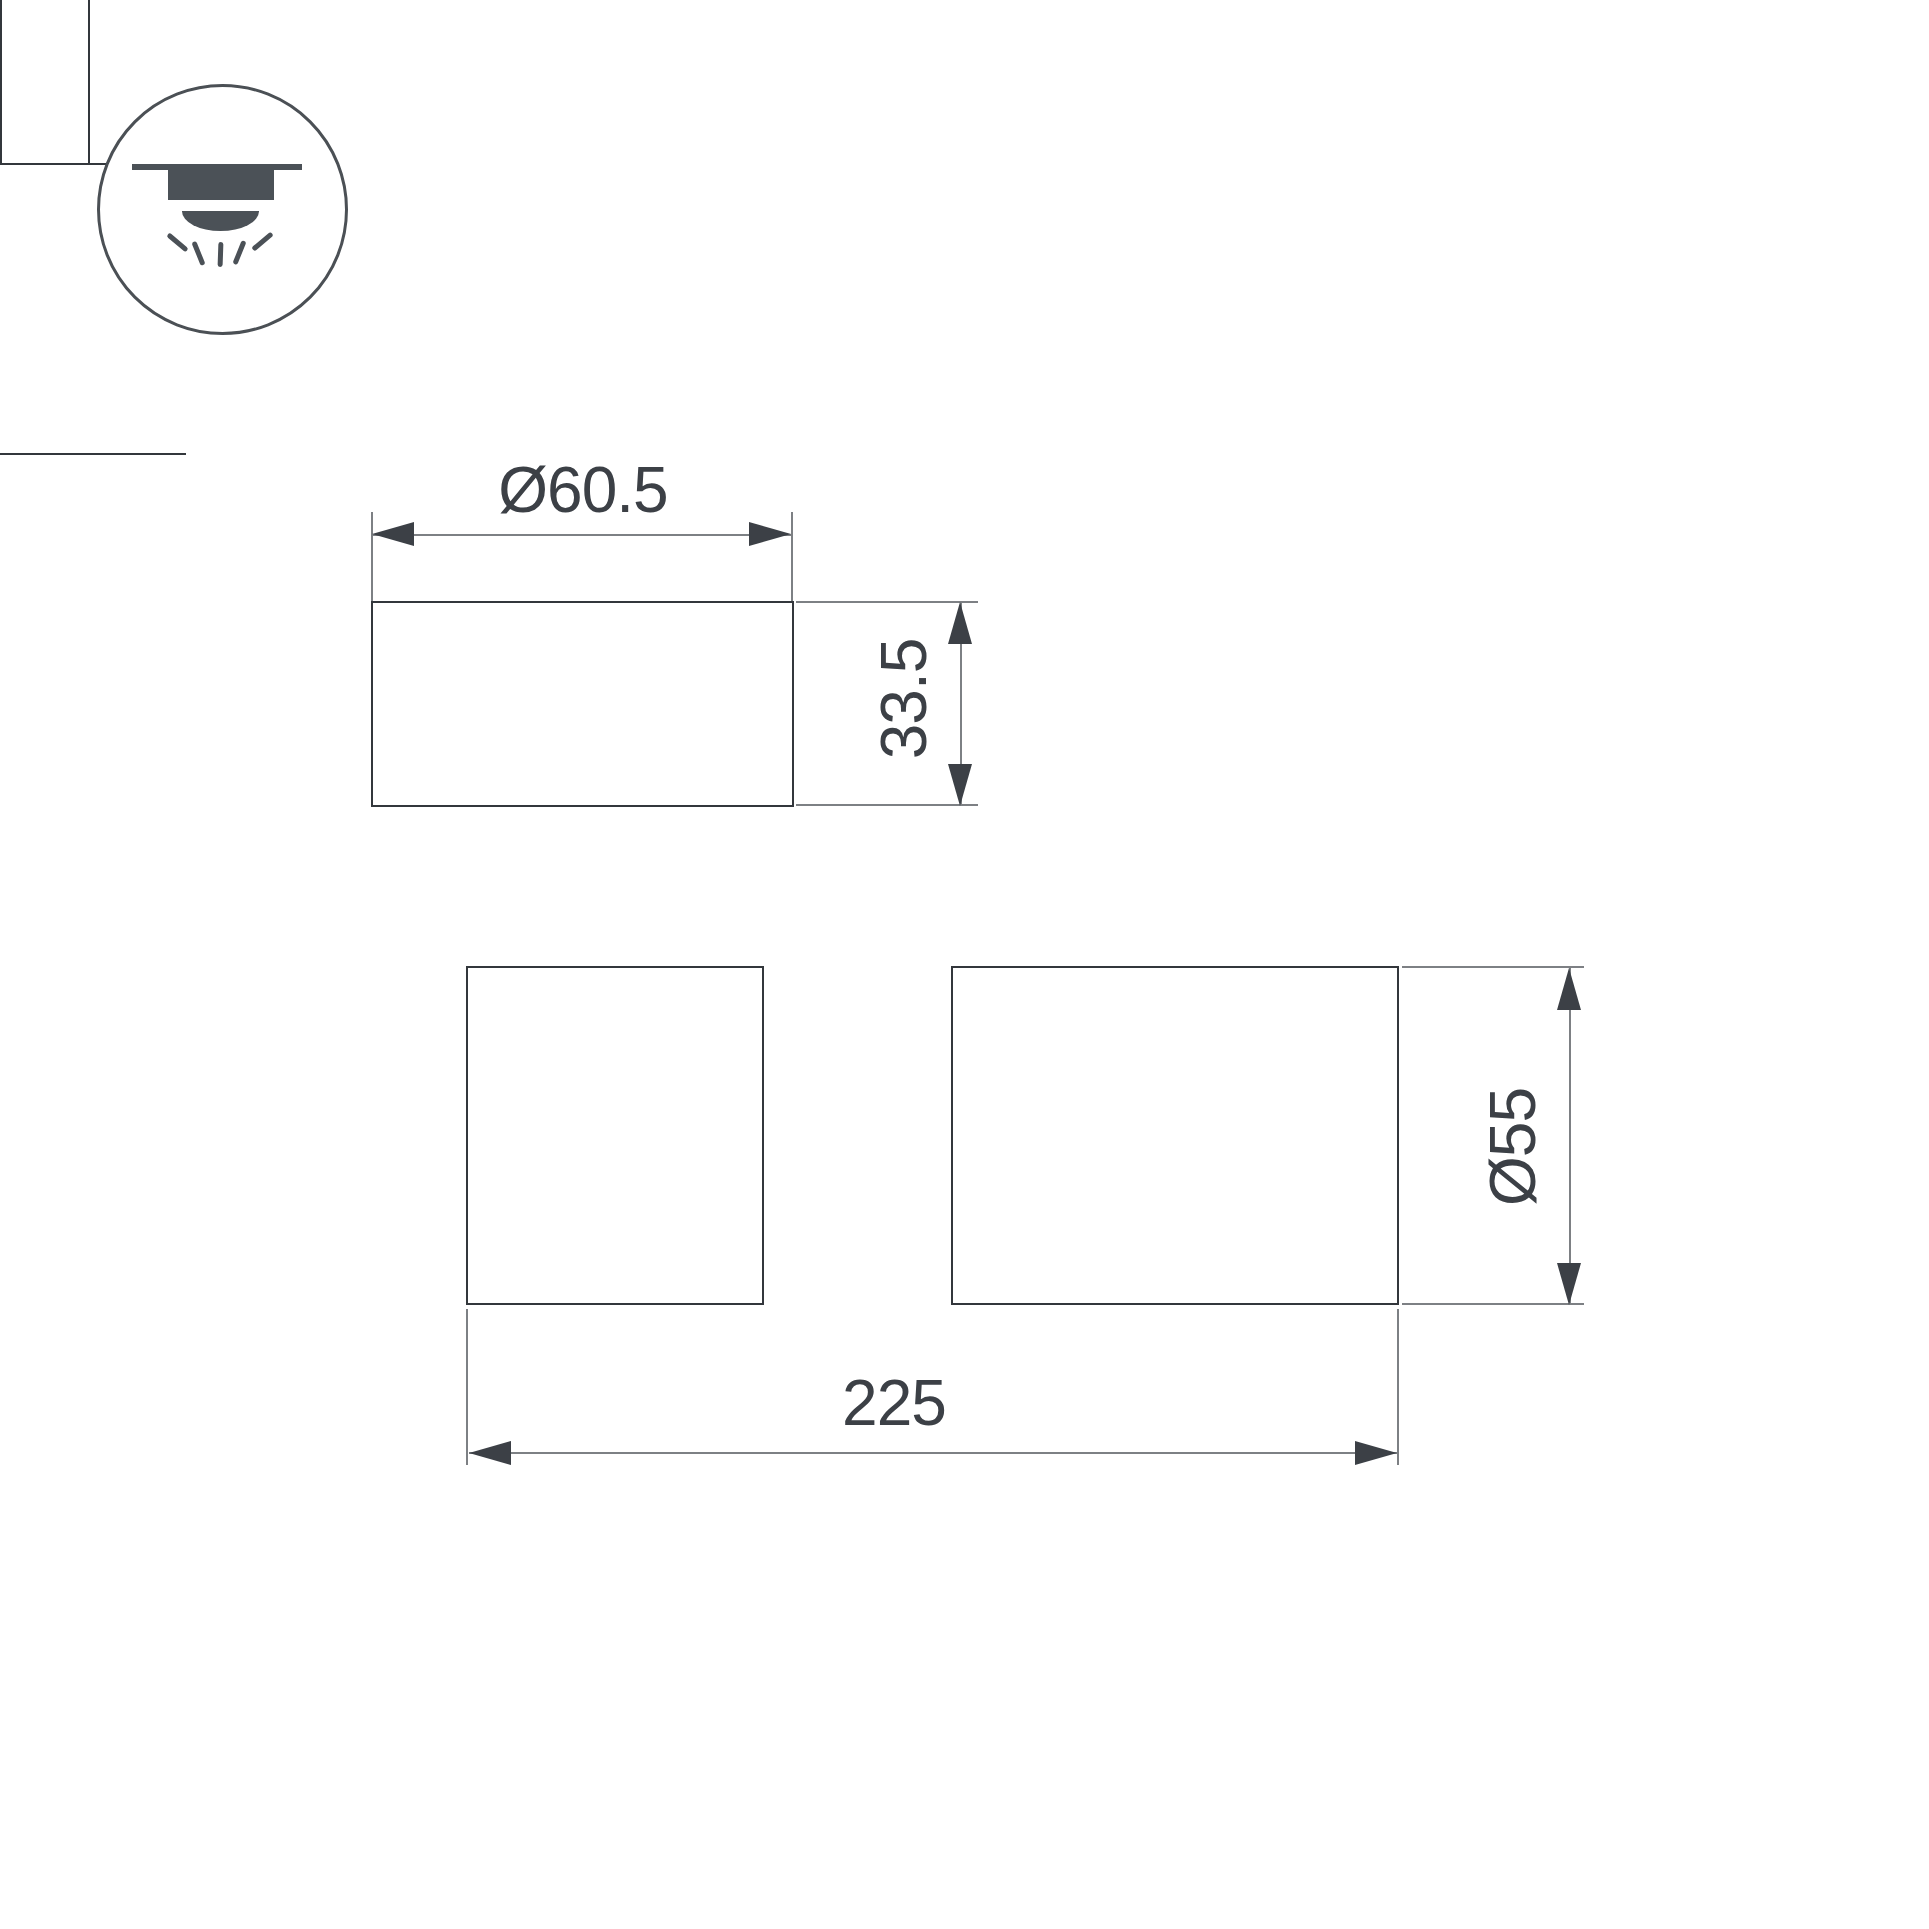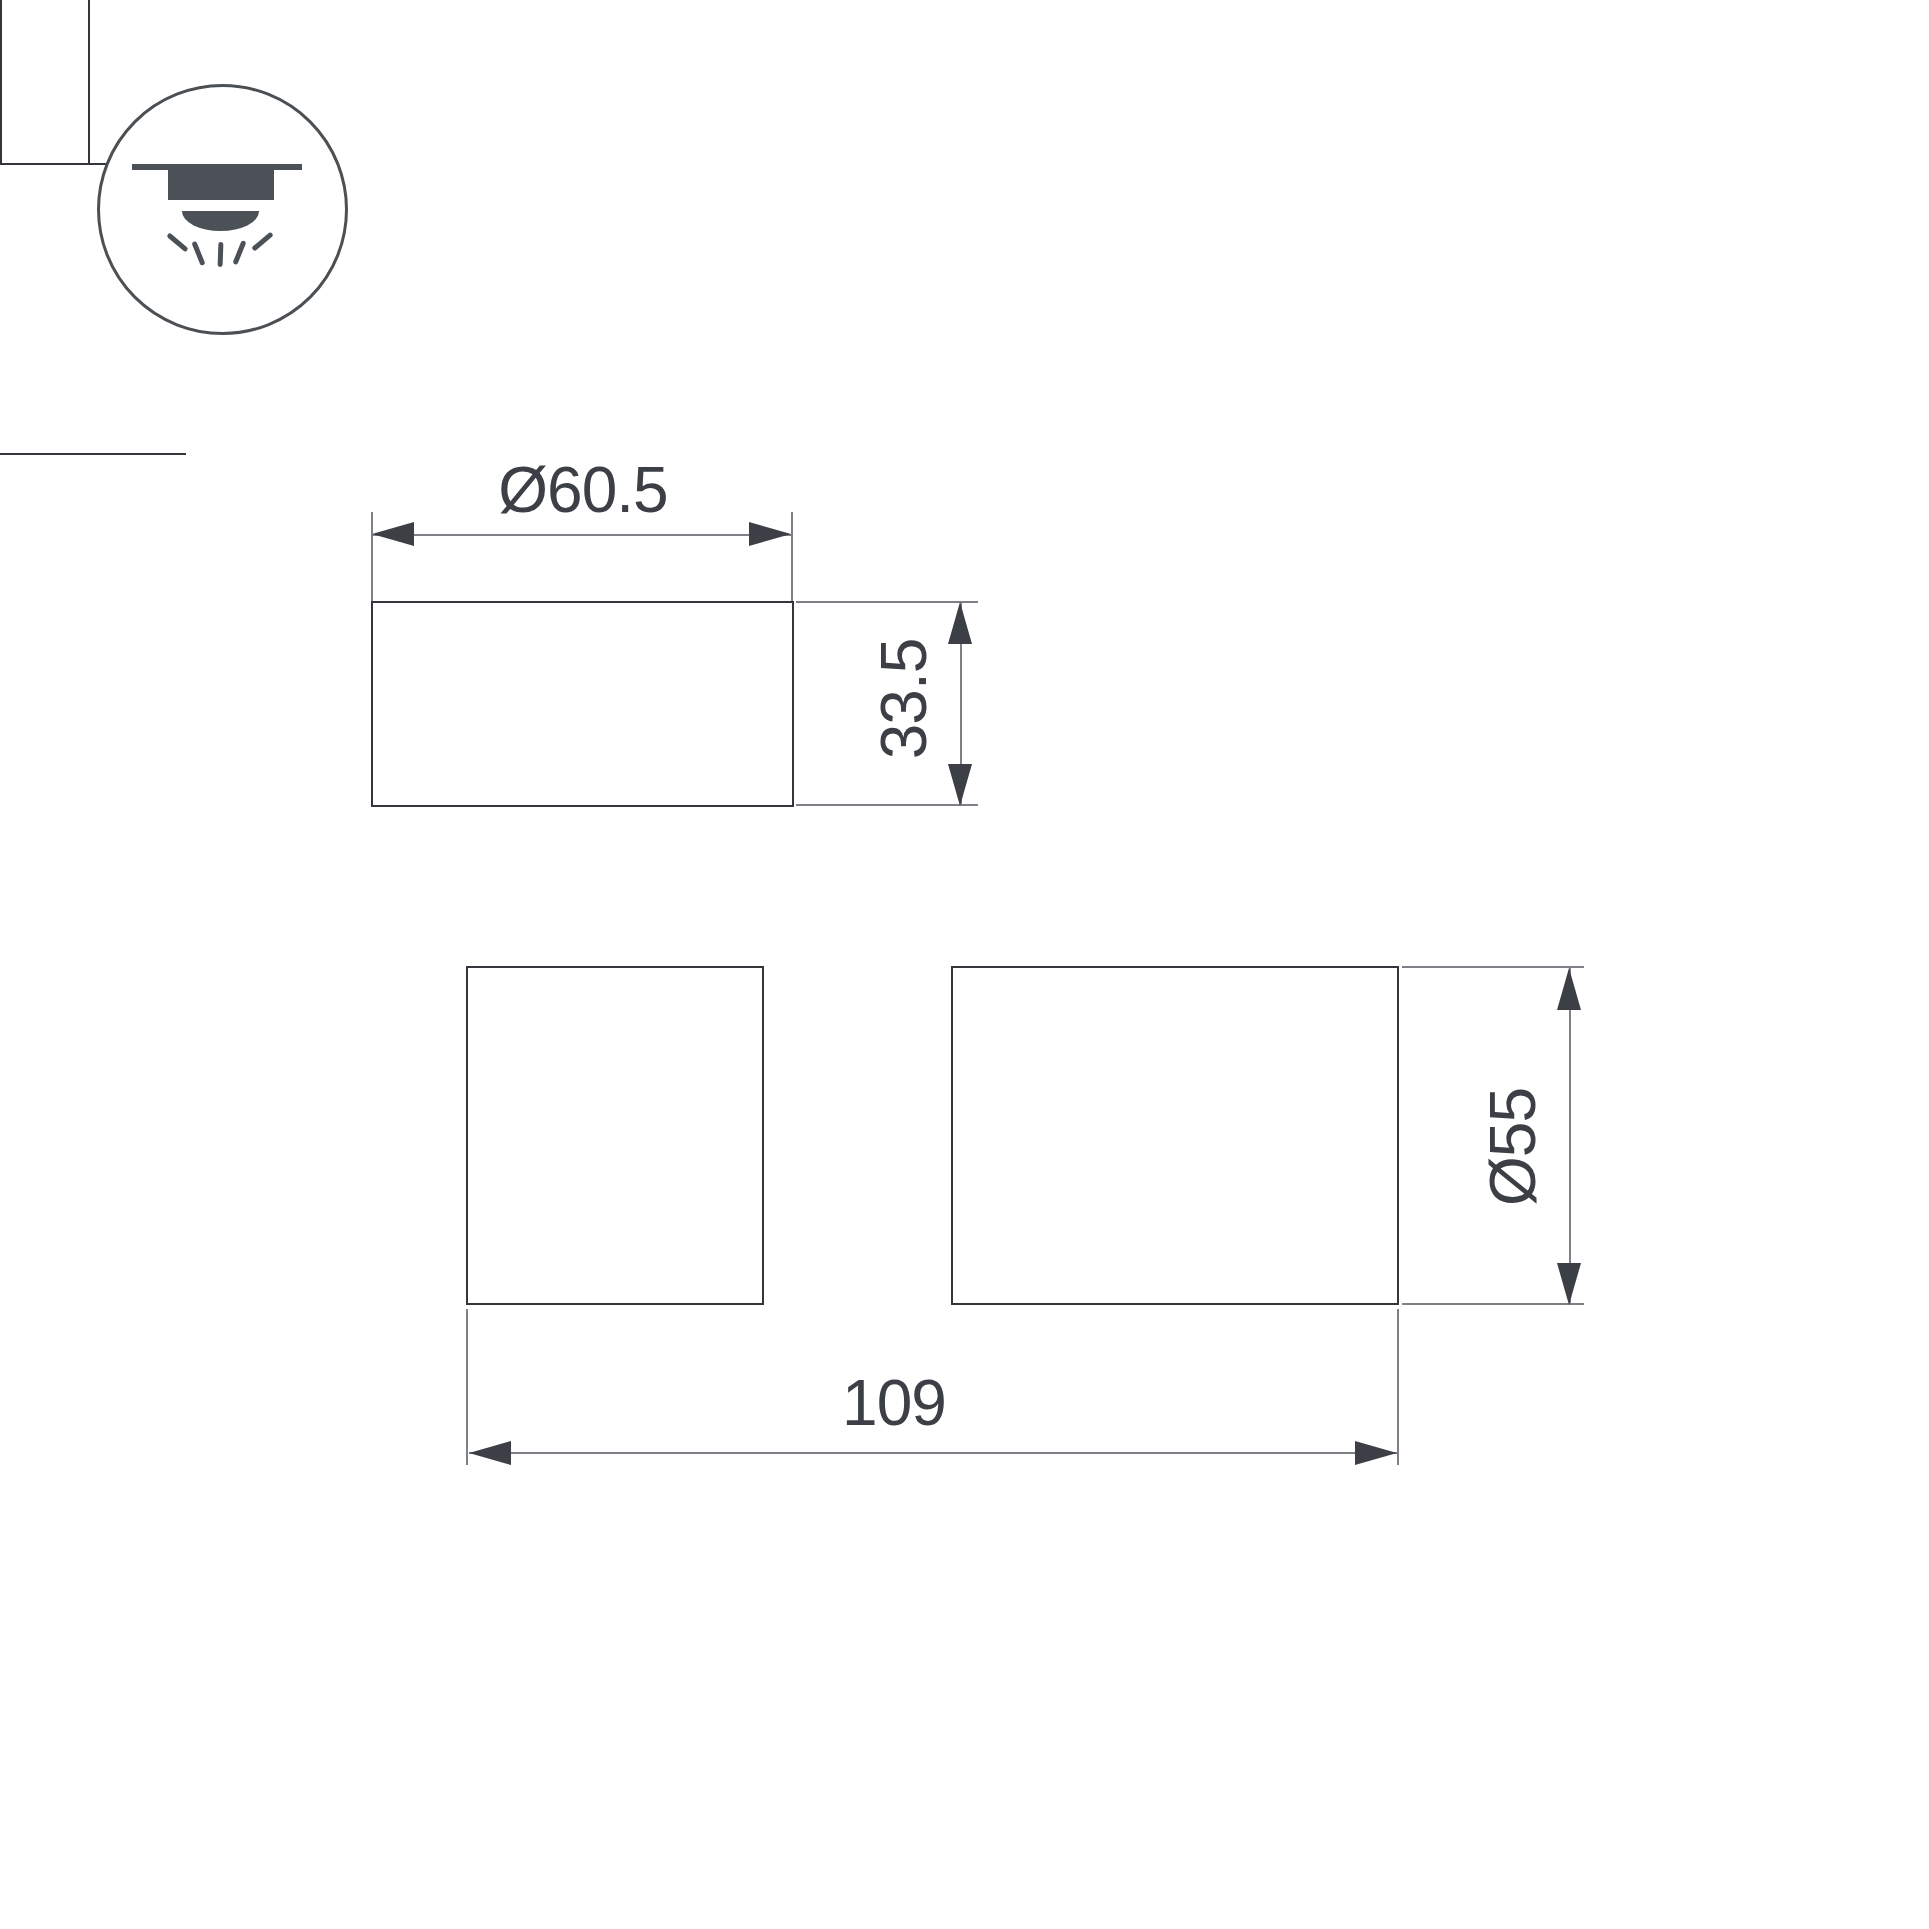"109" div.dimlabel { text: 109 -> 225 }
